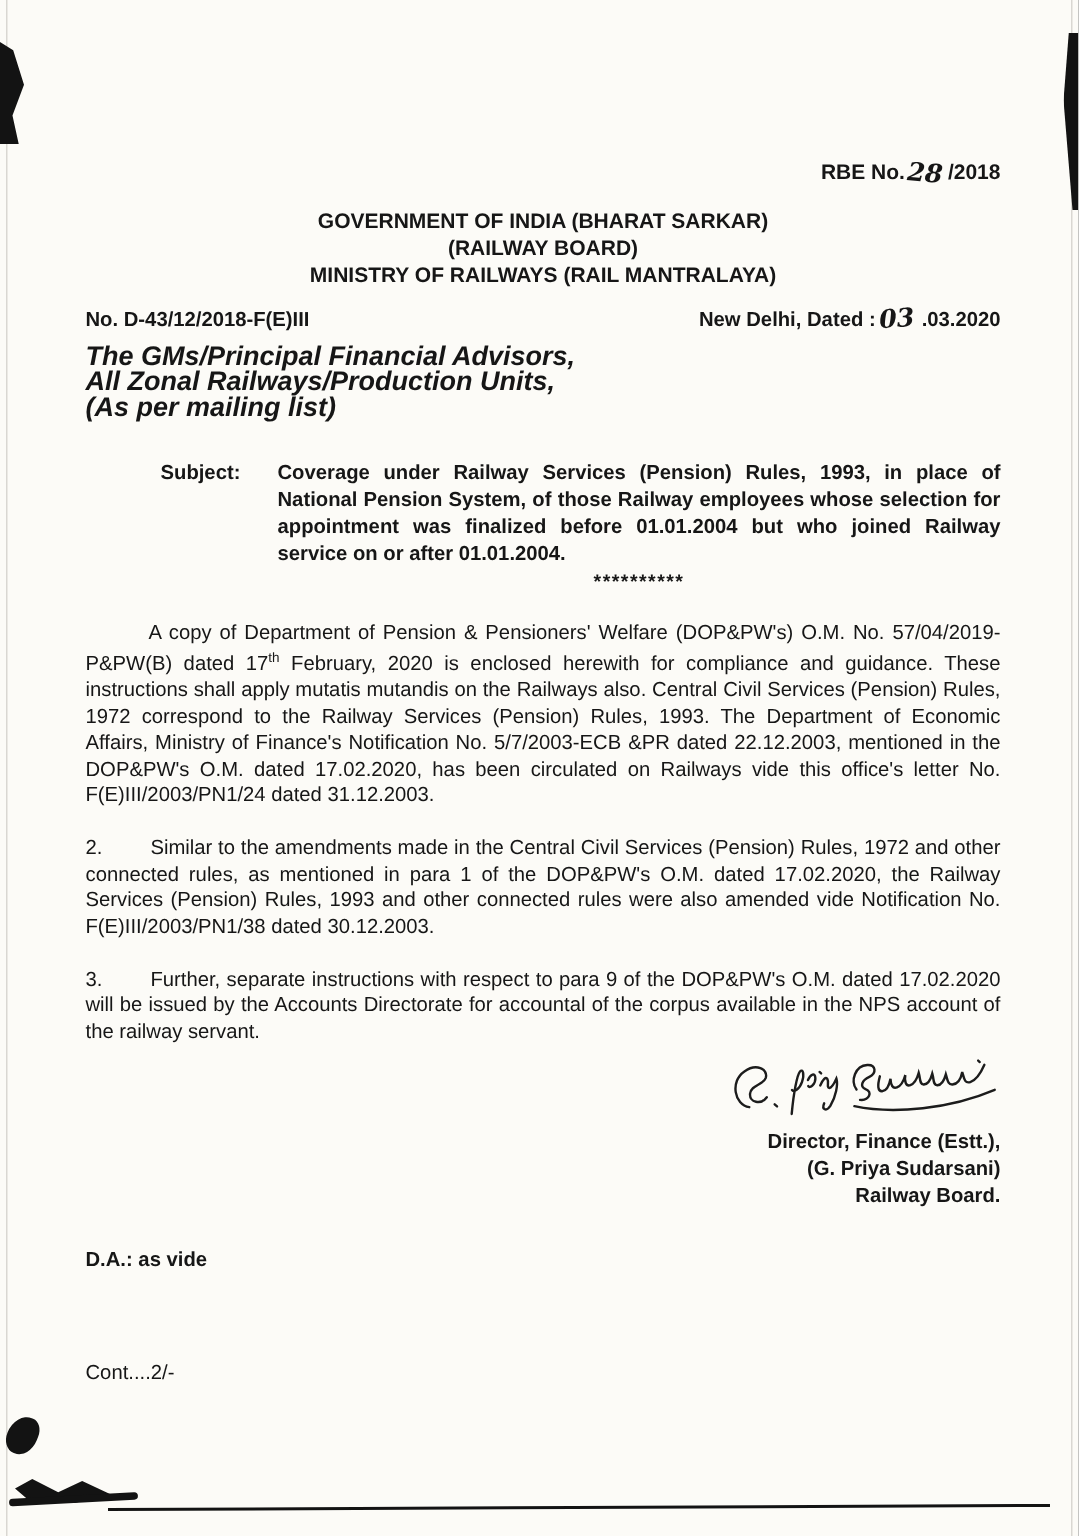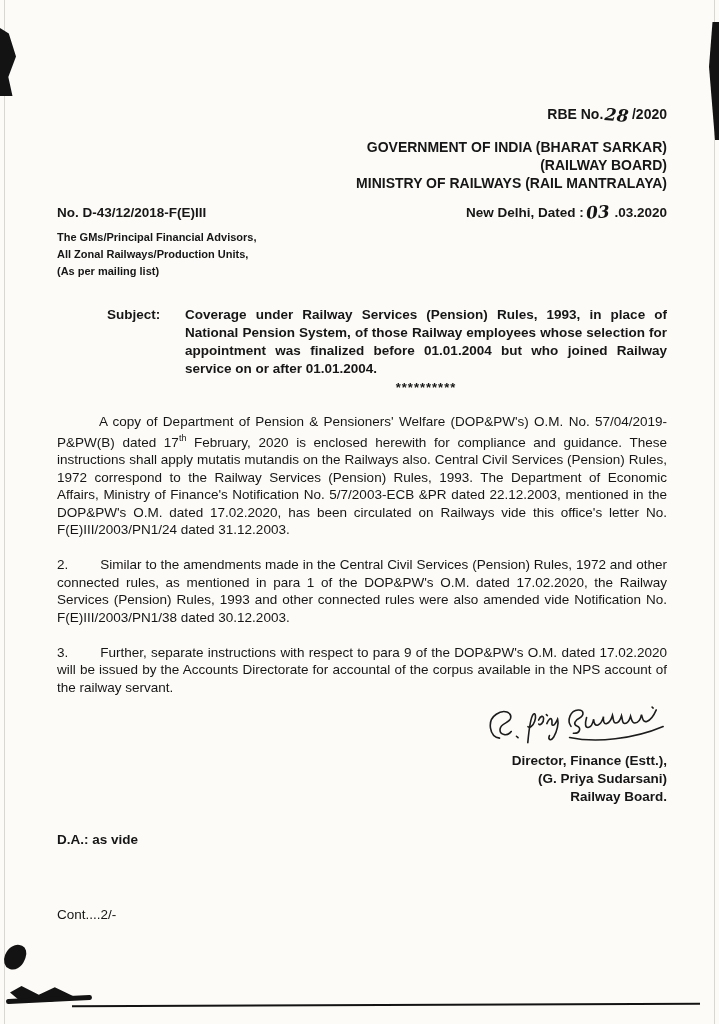"/2020" span { text: /2020 -> /2018 }
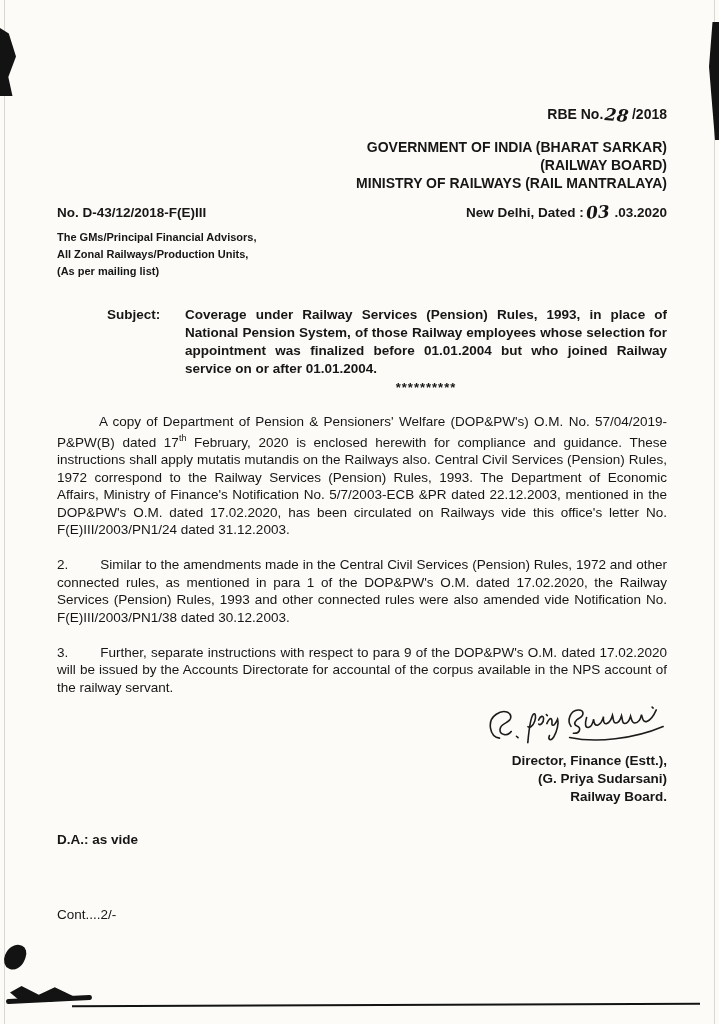"GOVERNMENT OF INDIA (BHARAT SARKAR)" .org-block { text-align: right -> center }
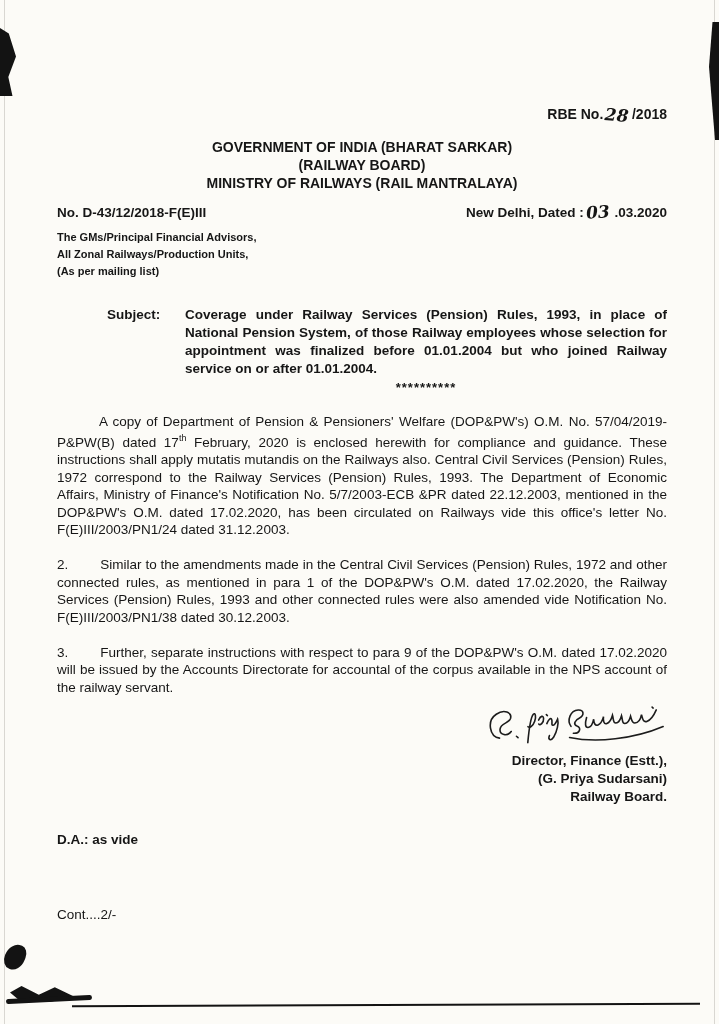"The GMs/Principal Financial Advisors," .addr-block { font-size: 11px -> 18px; font-style: none -> italic }
